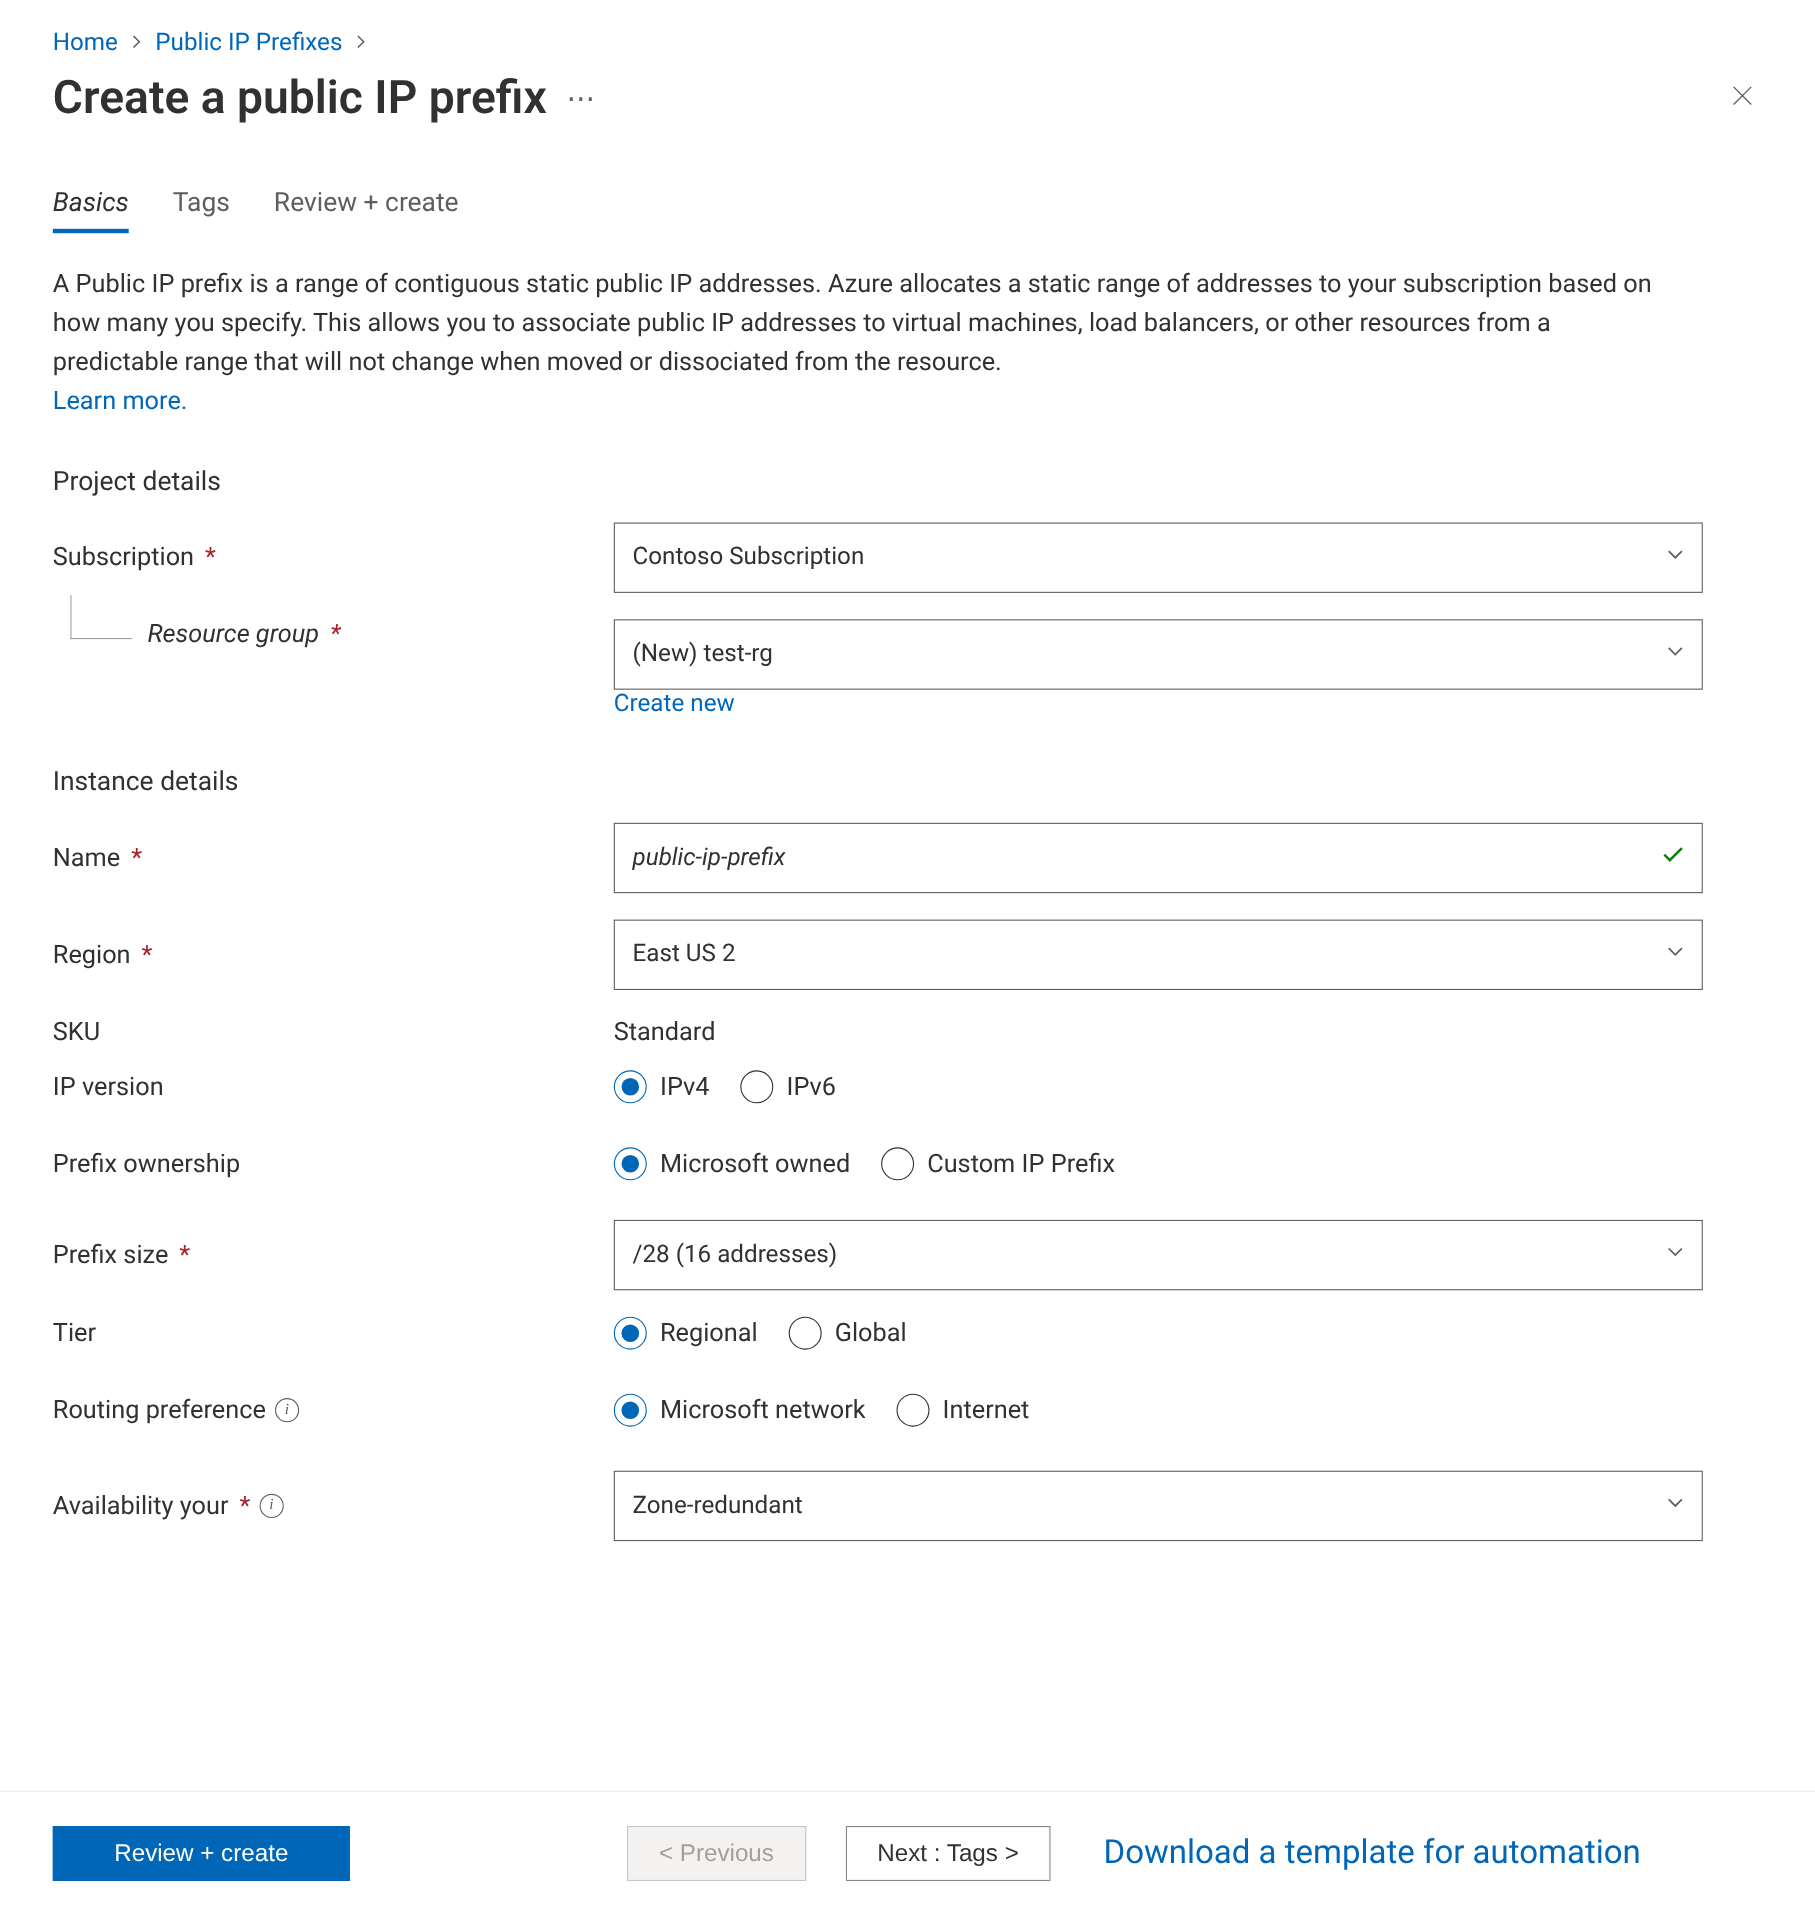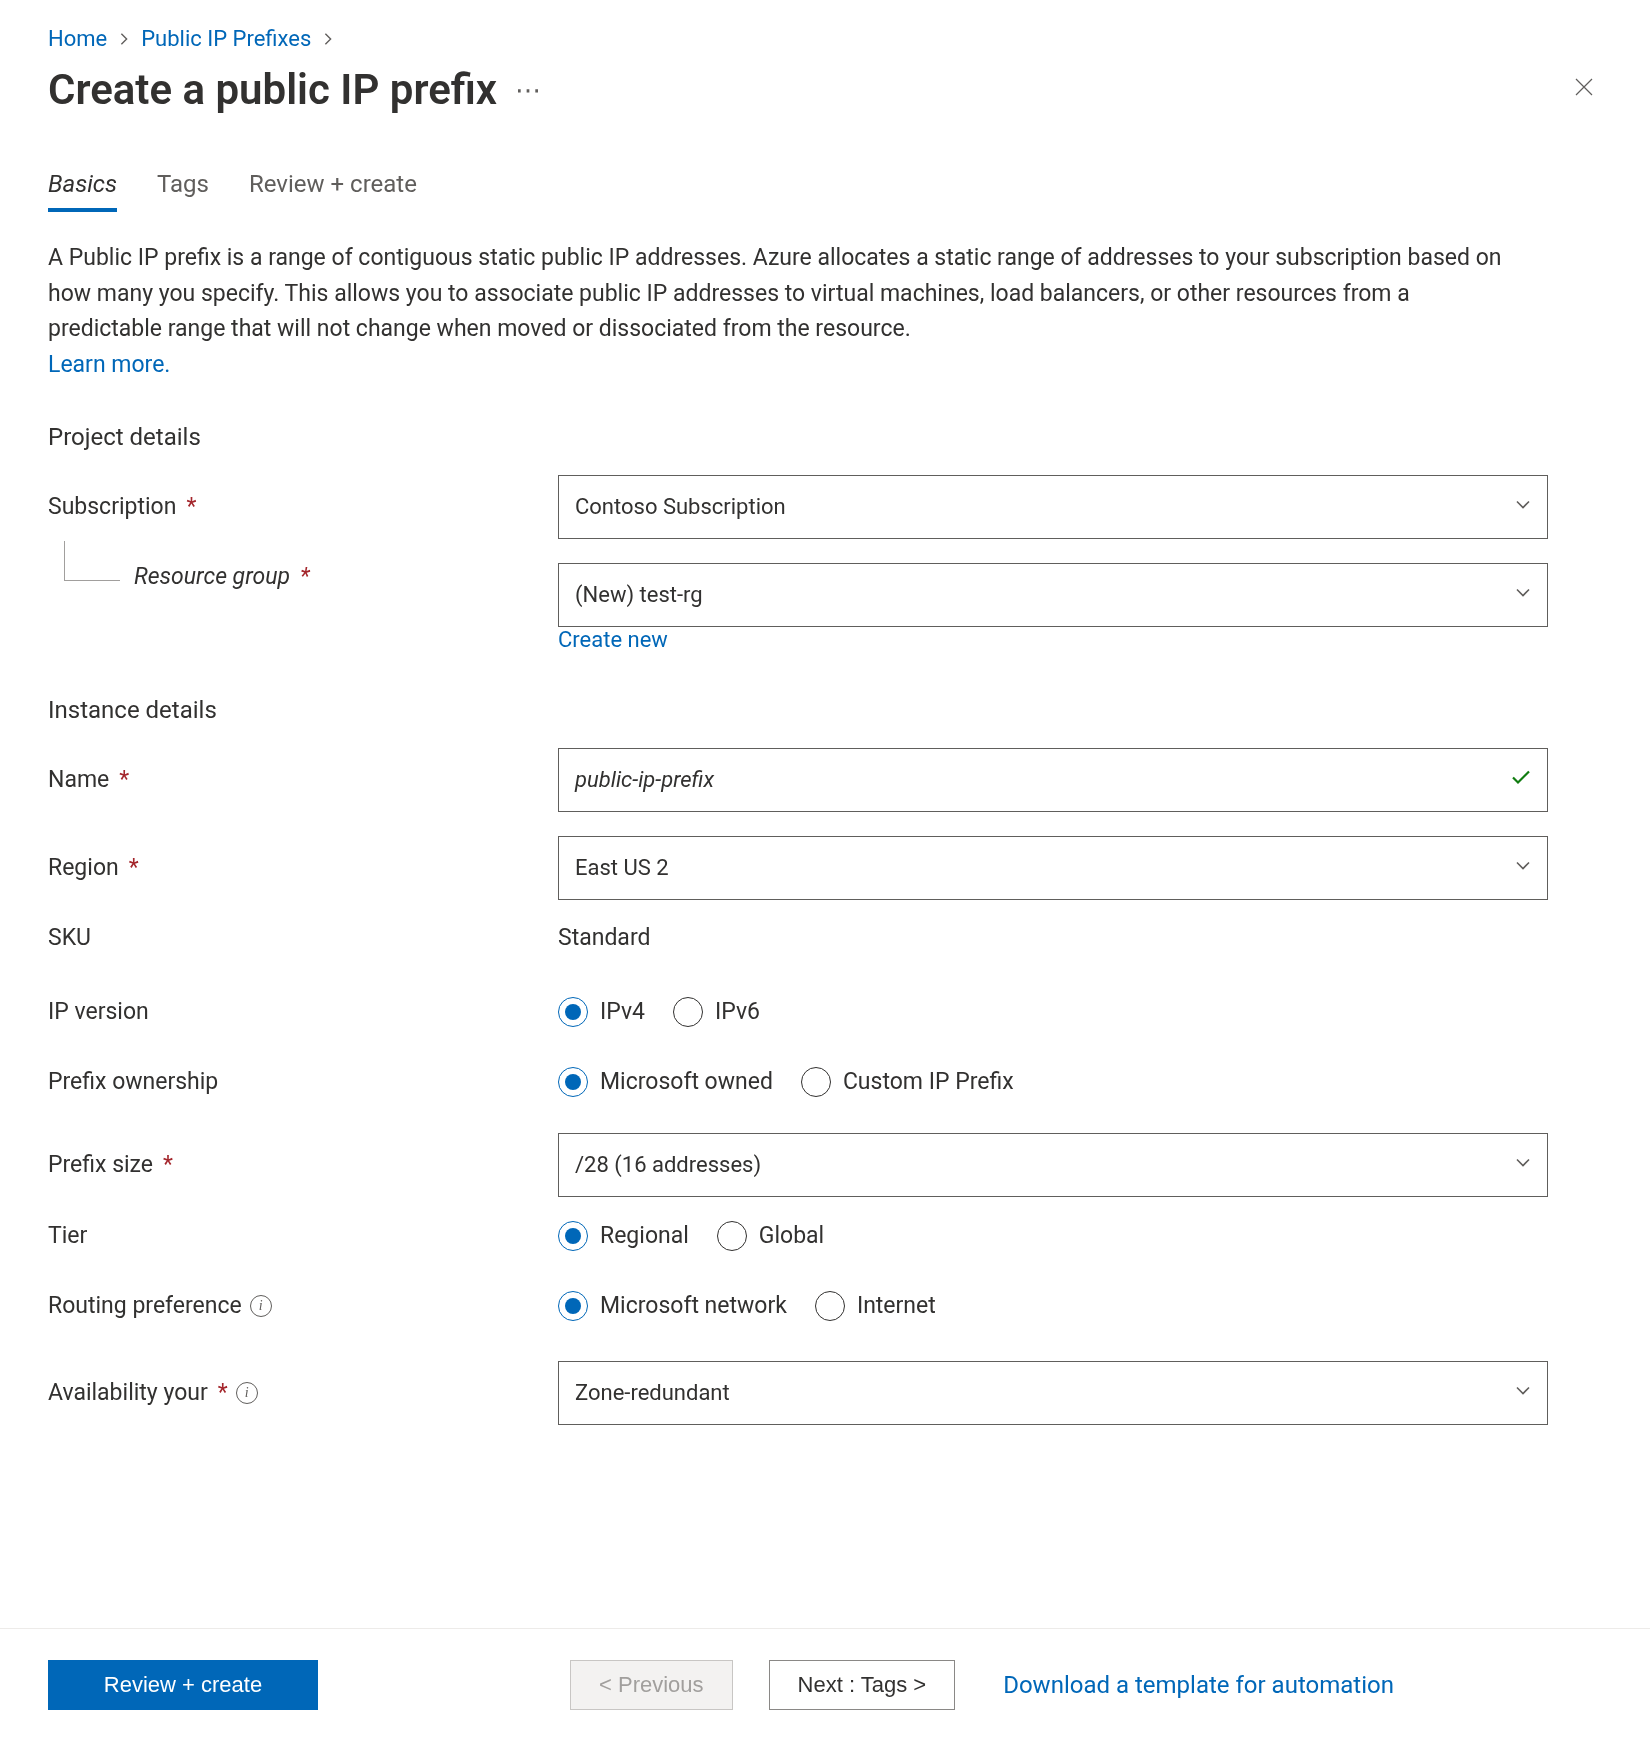"SKU" div.form-row { margin-bottom: 46px -> 22px }
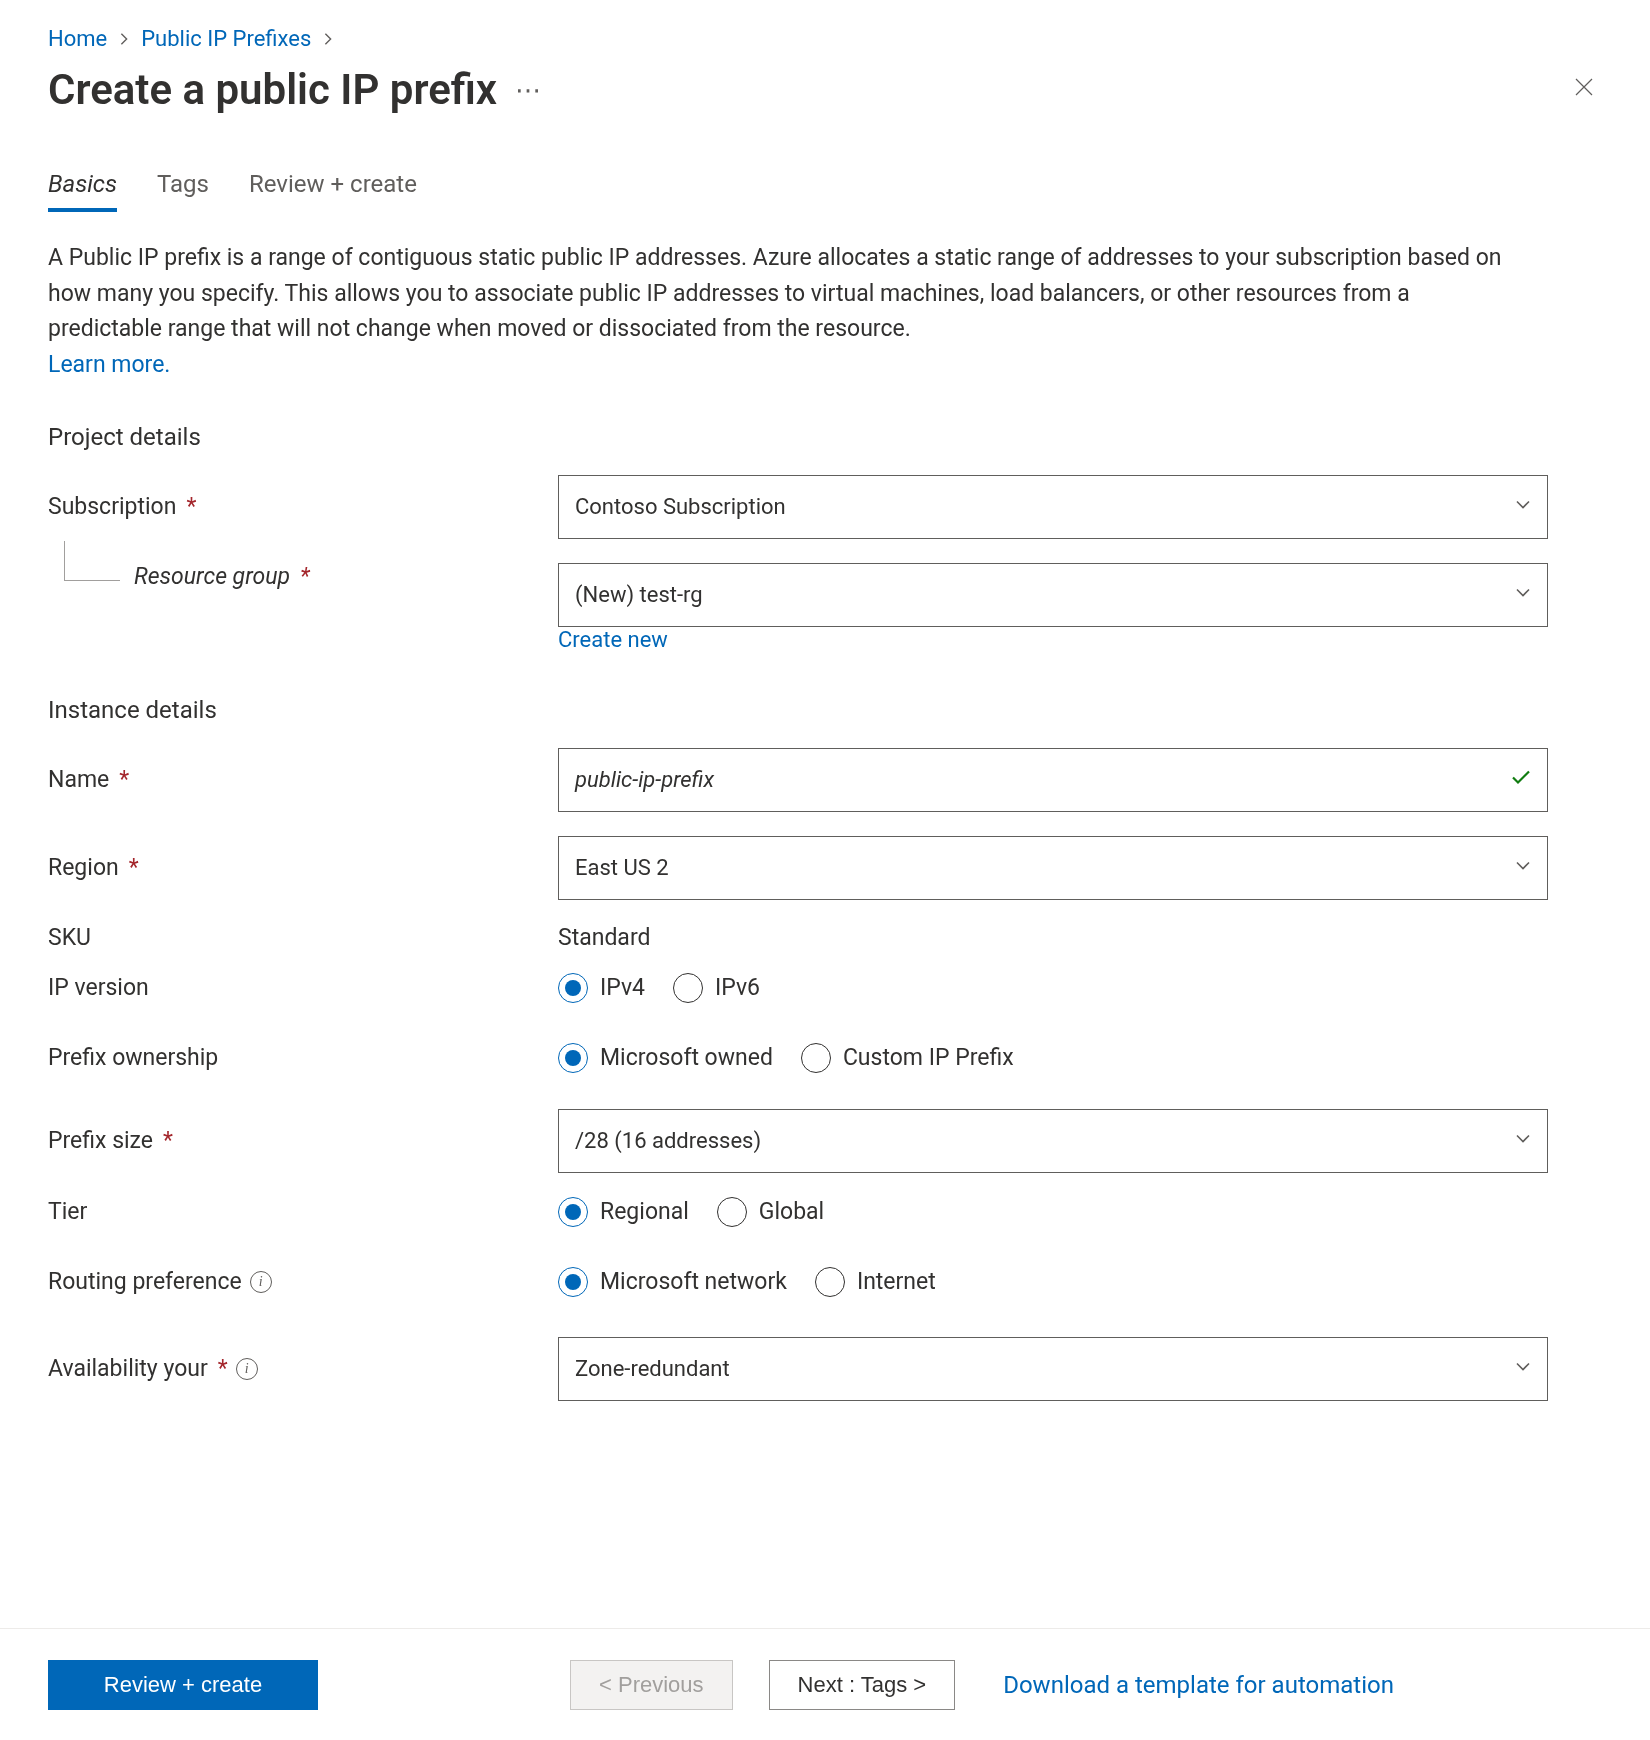"Download a template for automation" .footer a.dl-link { font-size: 24px -> 30px }
